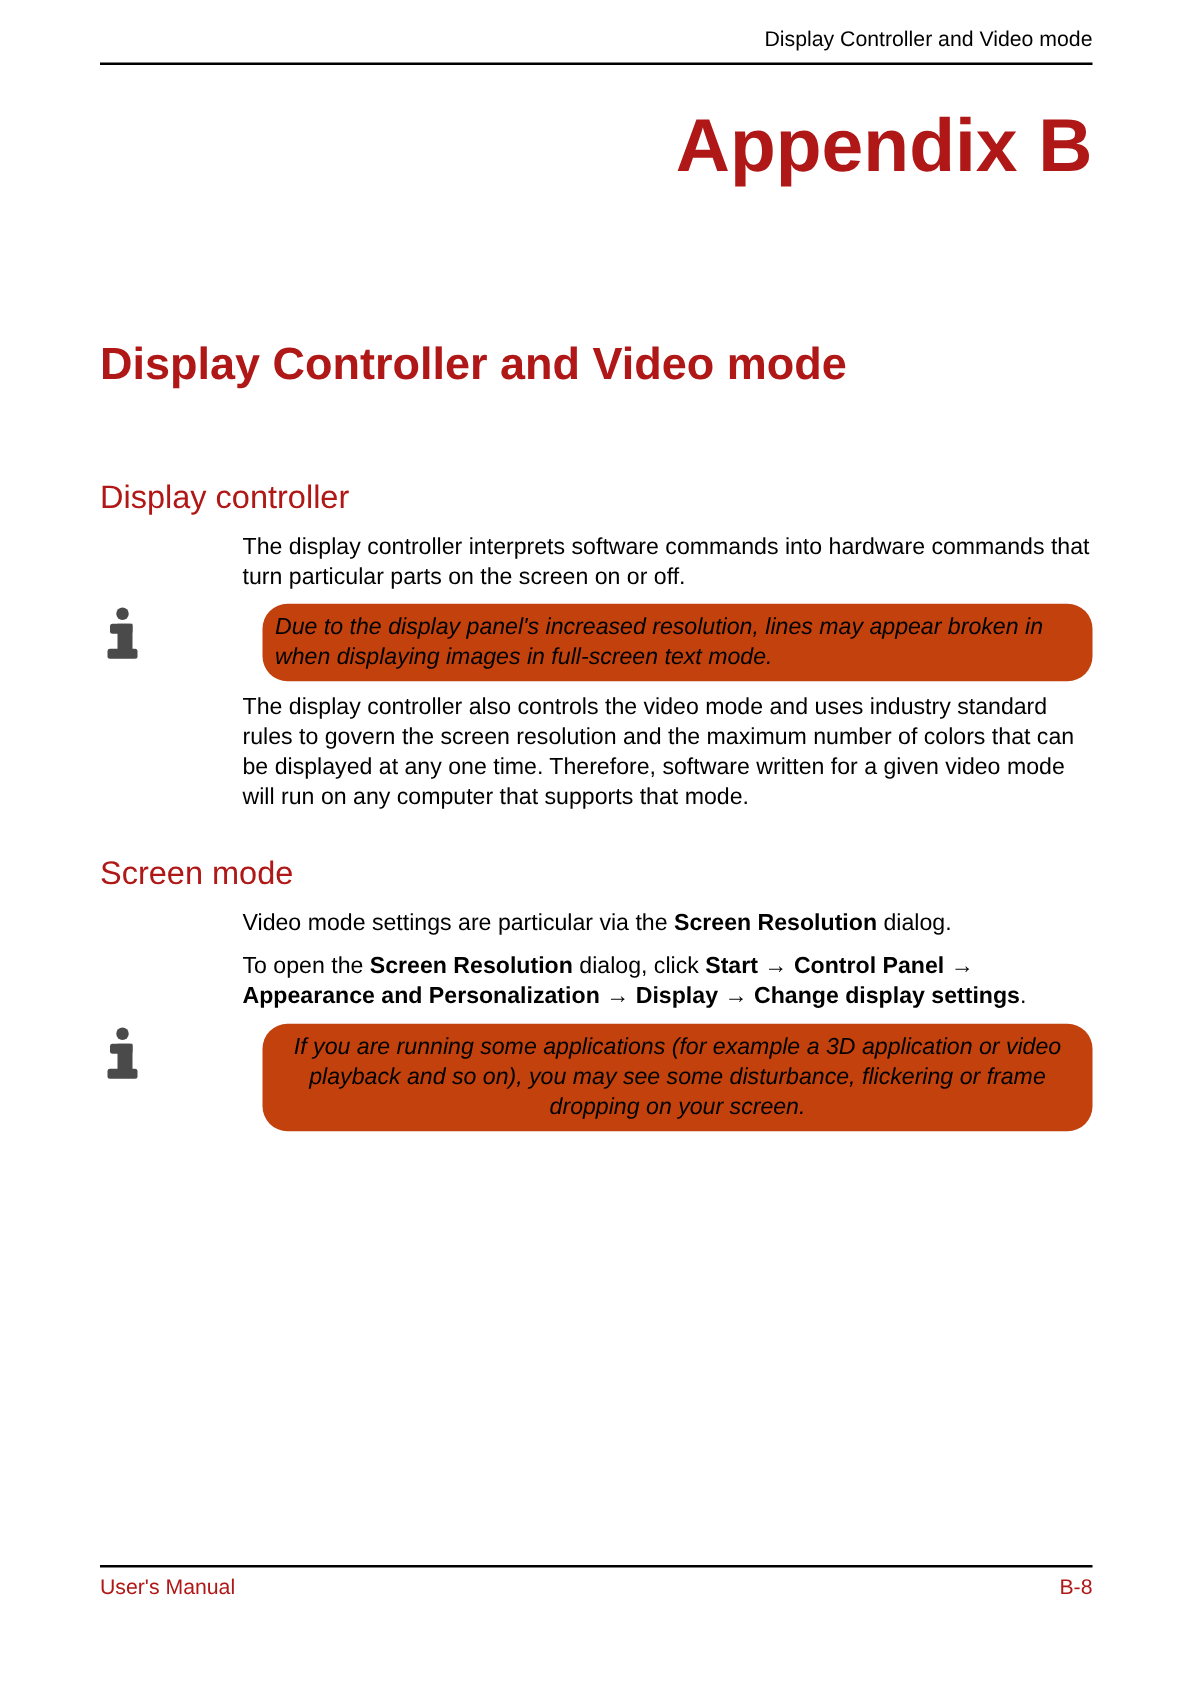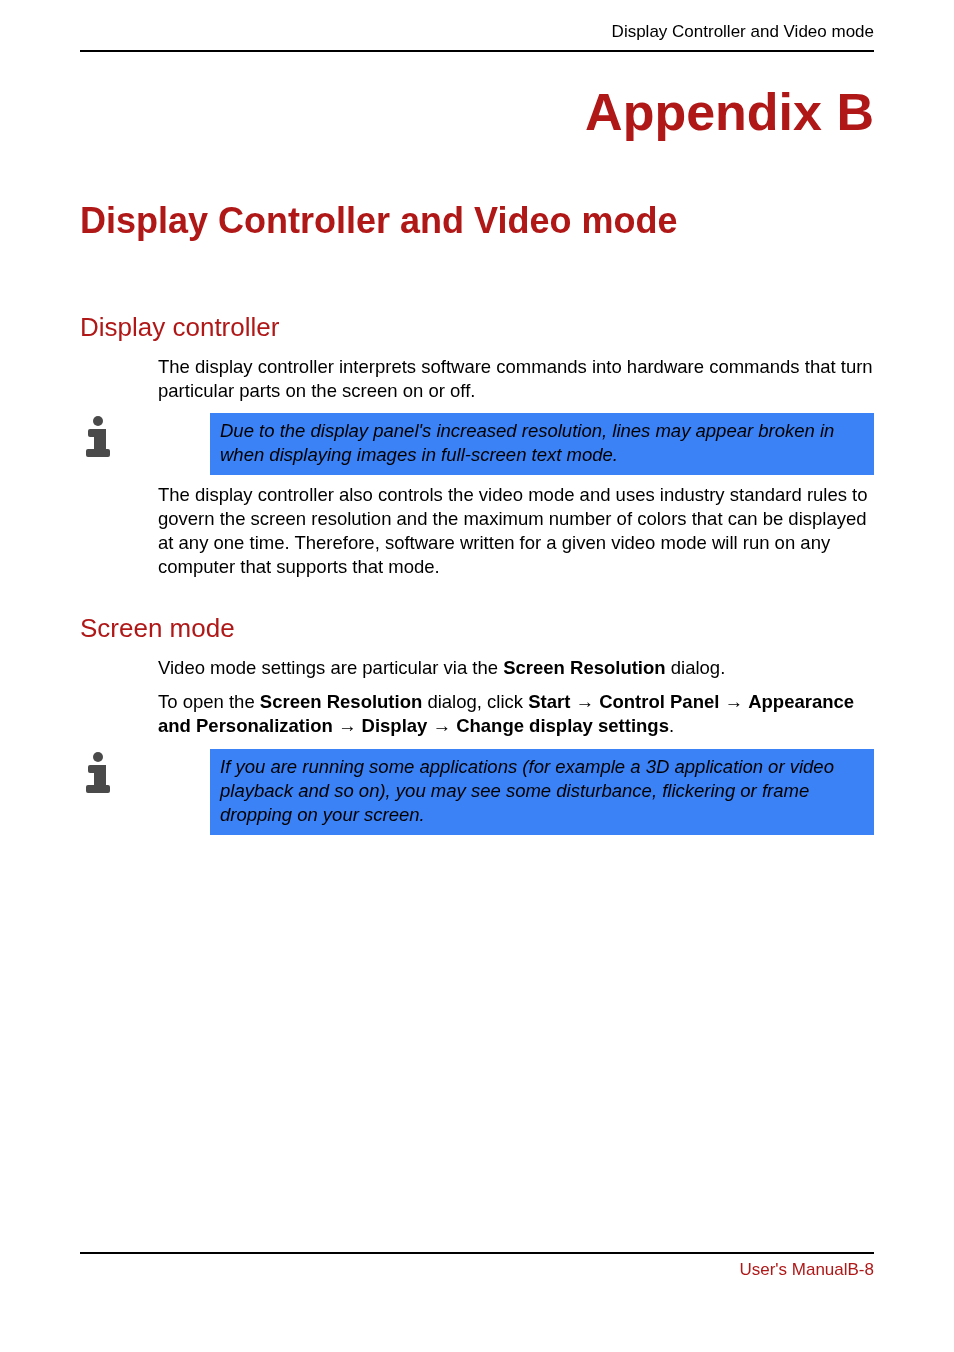"Appendix B" .appendix-title { font-size: 52px -> 60px; margin-bottom: 58px -> 119px }
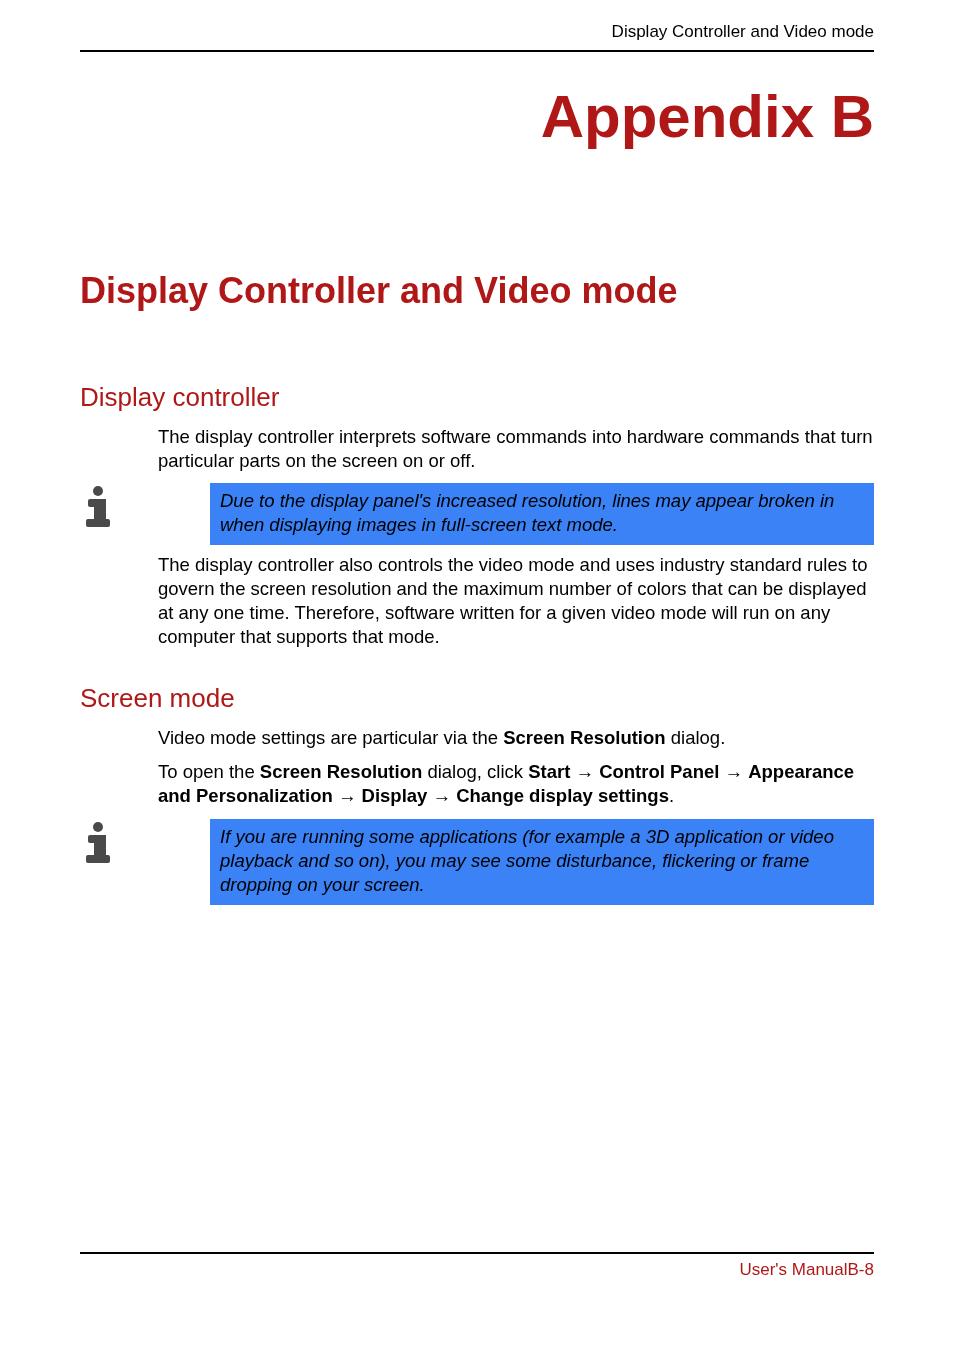"The display controller interprets" .content-indent { margin-left: 78px -> 114px }
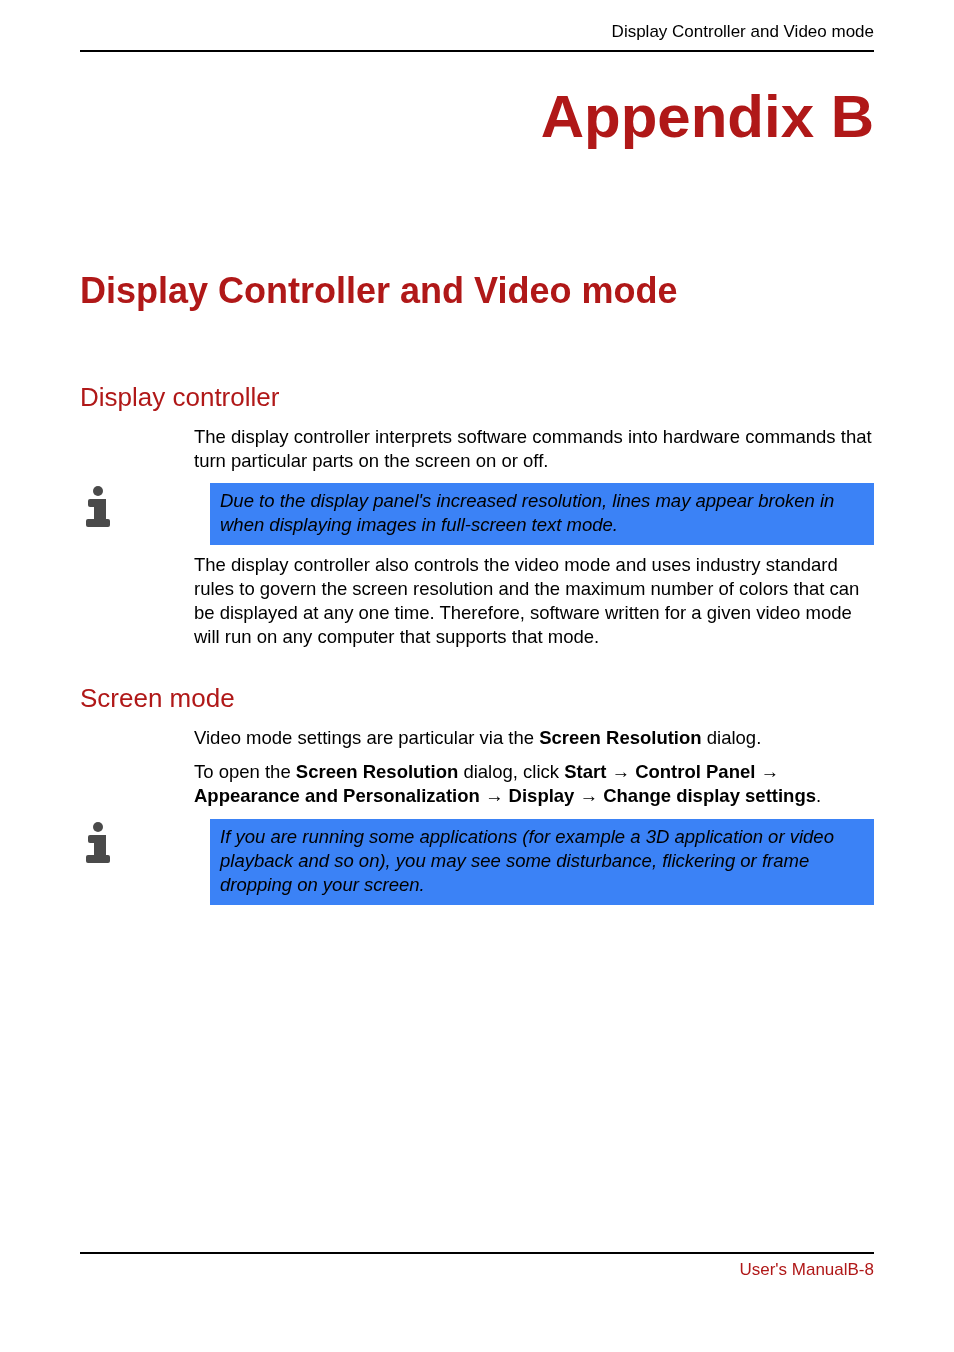"Due to the display panel's" .note-content { background: #3b82f6 -> #c2410c; border-radius: none -> 20px }
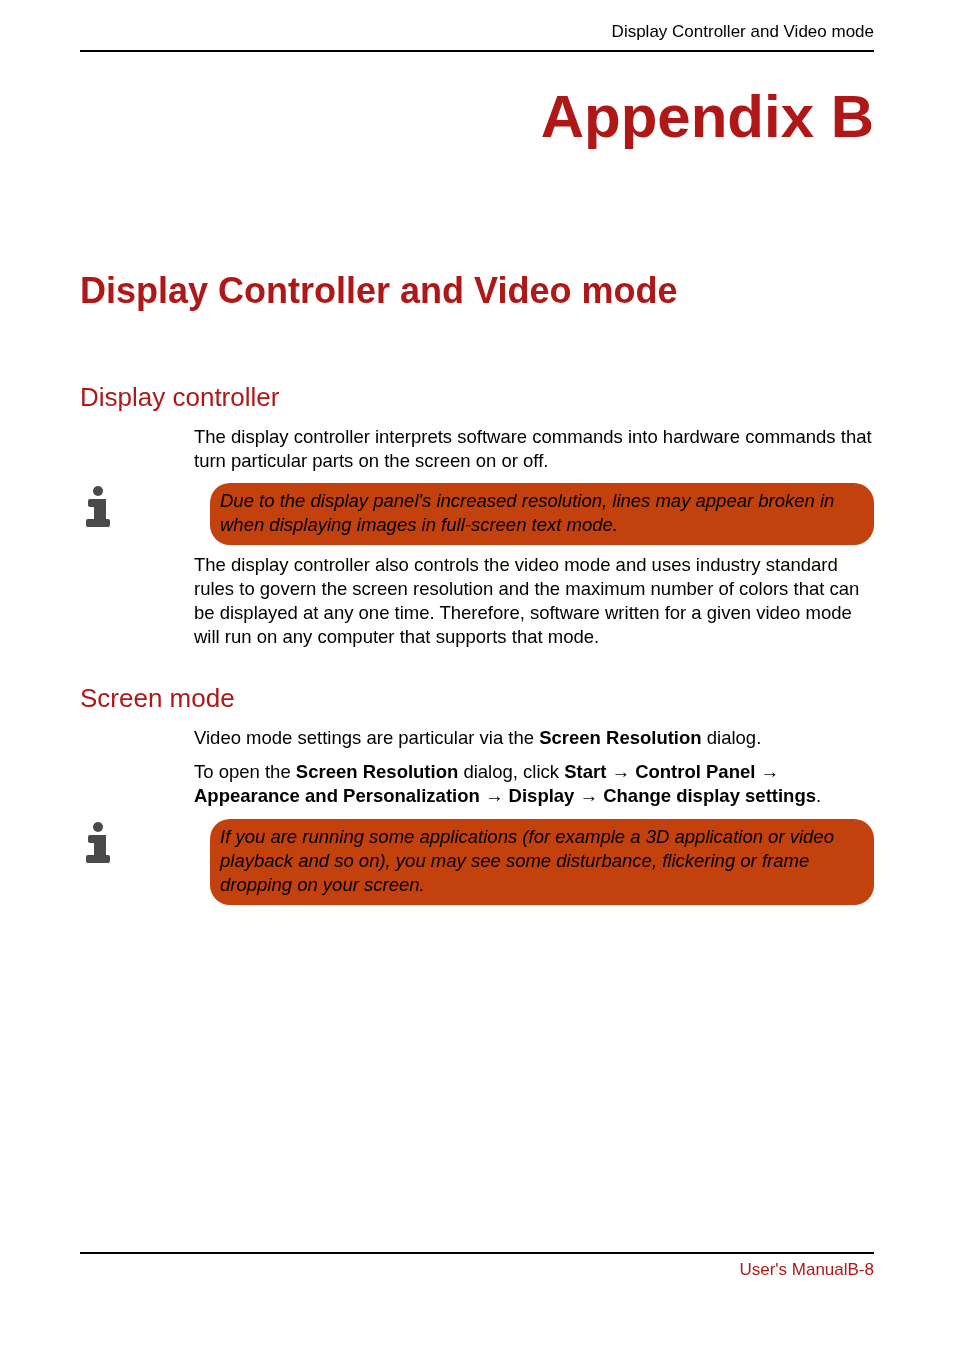"If you are running some" .note-content p { text-align: none -> center }
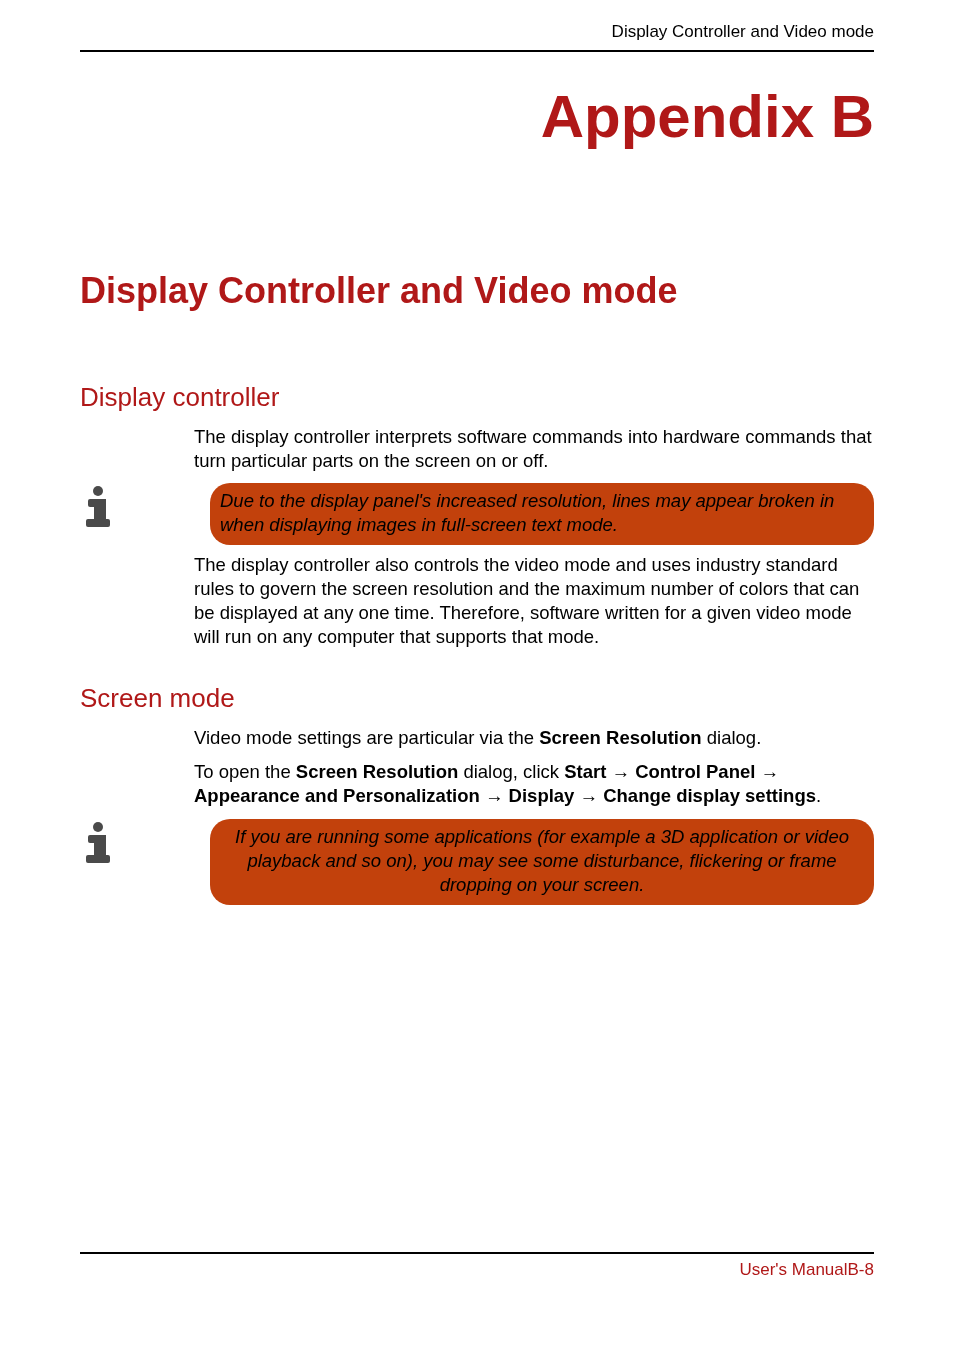"User's Manual" .footer-row { justify-content: flex-end -> space-between }
